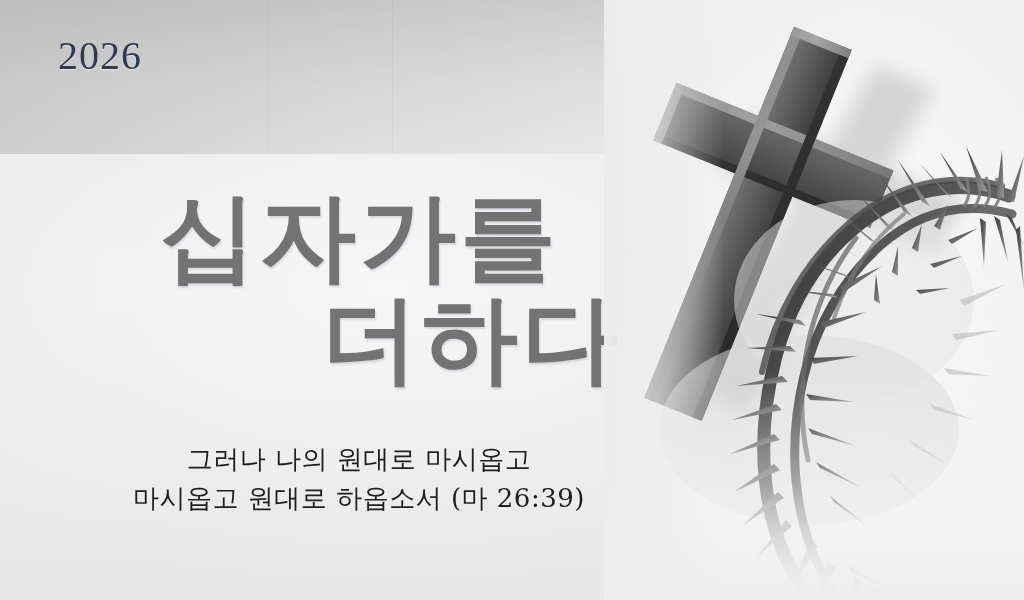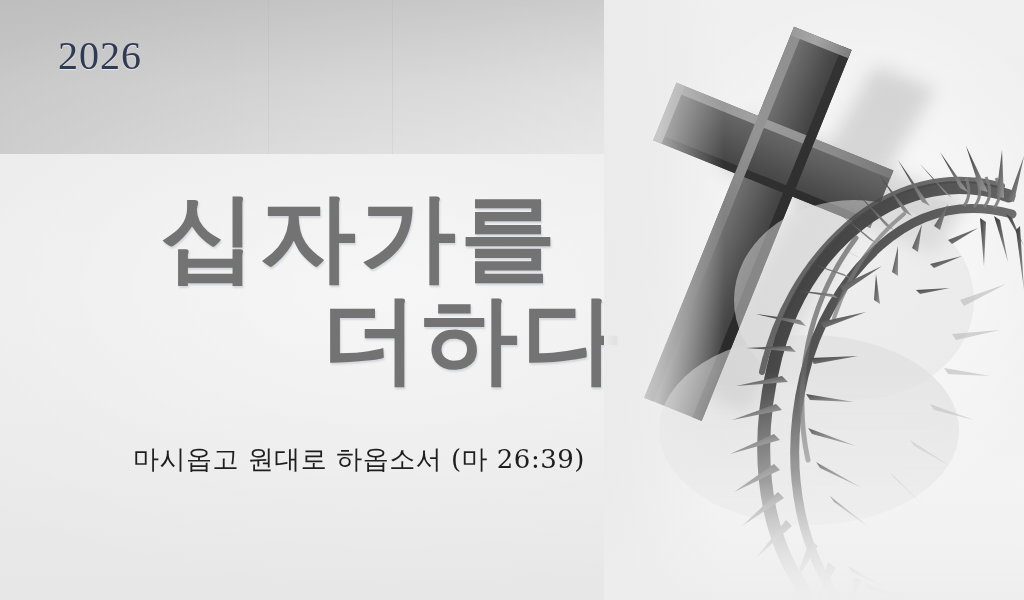"그러나 나의 원대로 마시옵고" span.verse-line { html: none -> <span>그러나 나의 원대로 마시옵고</span> }
